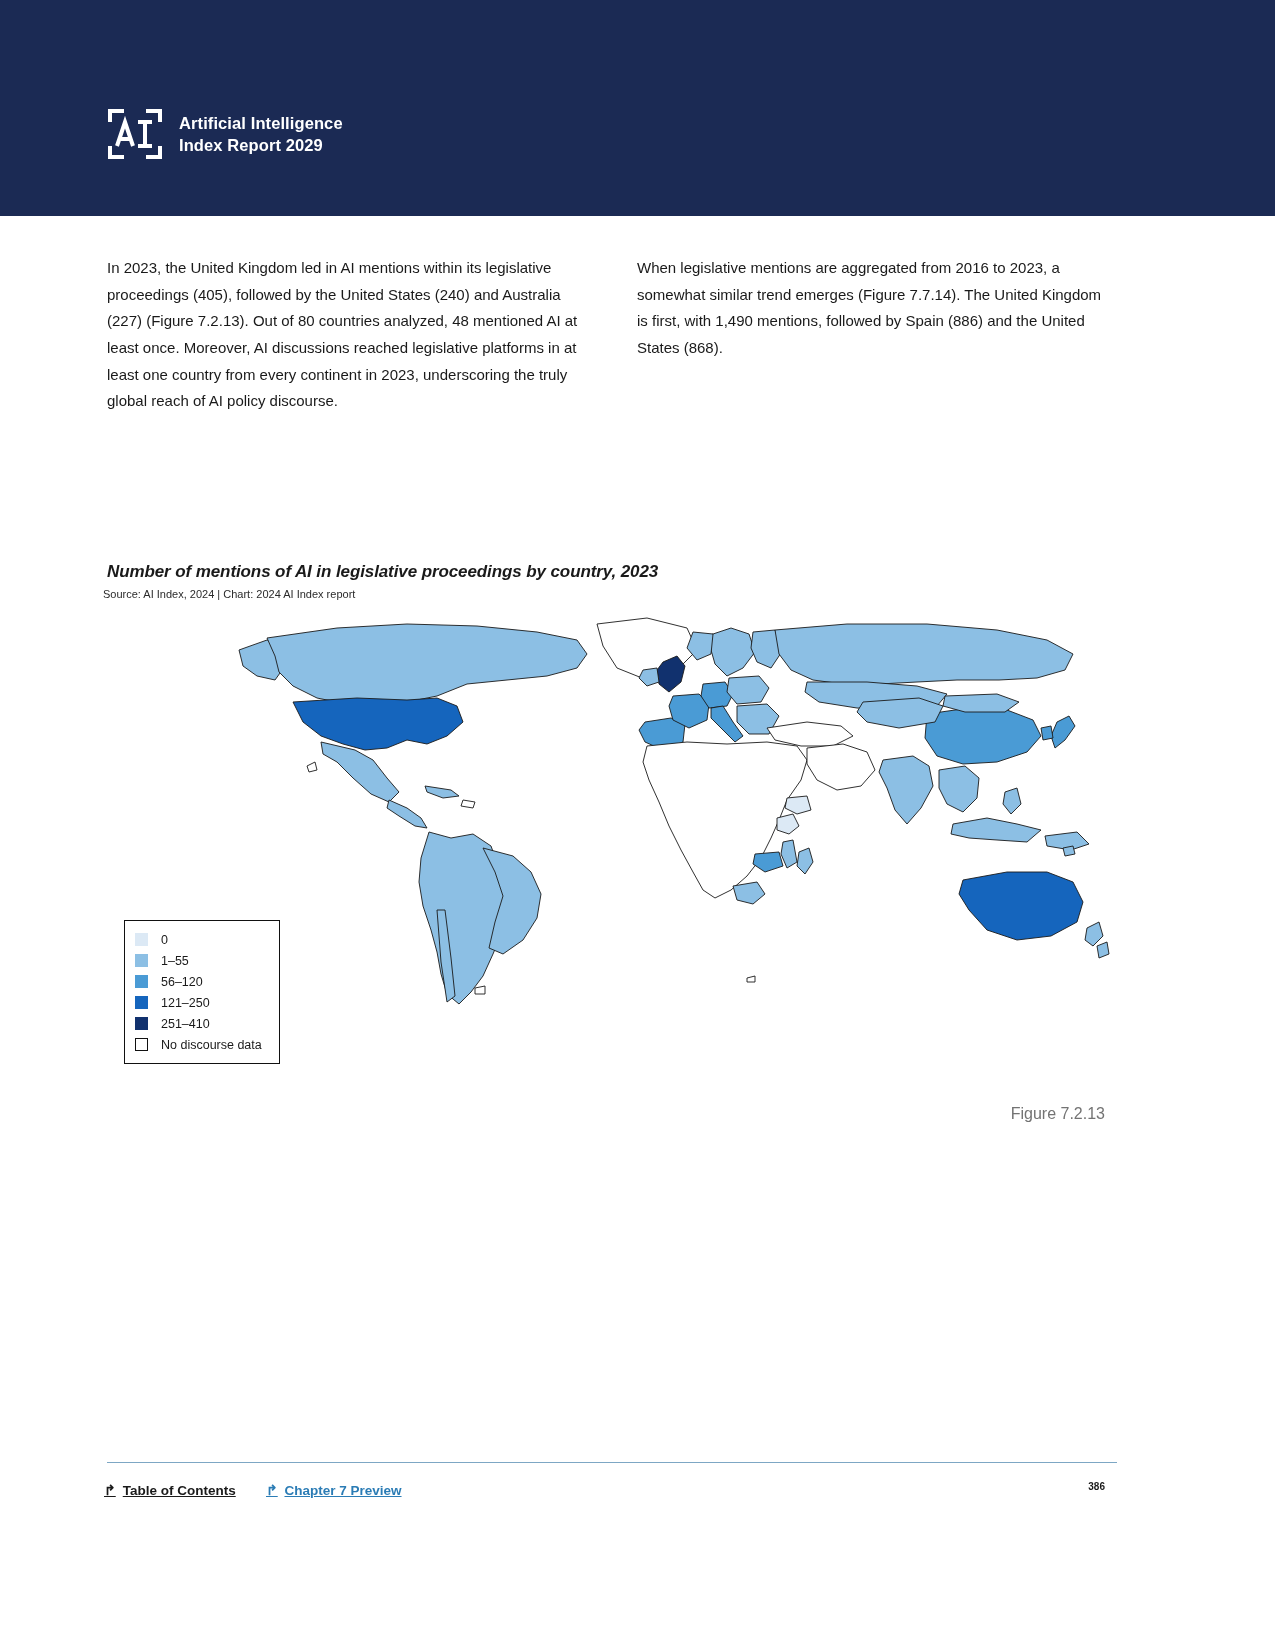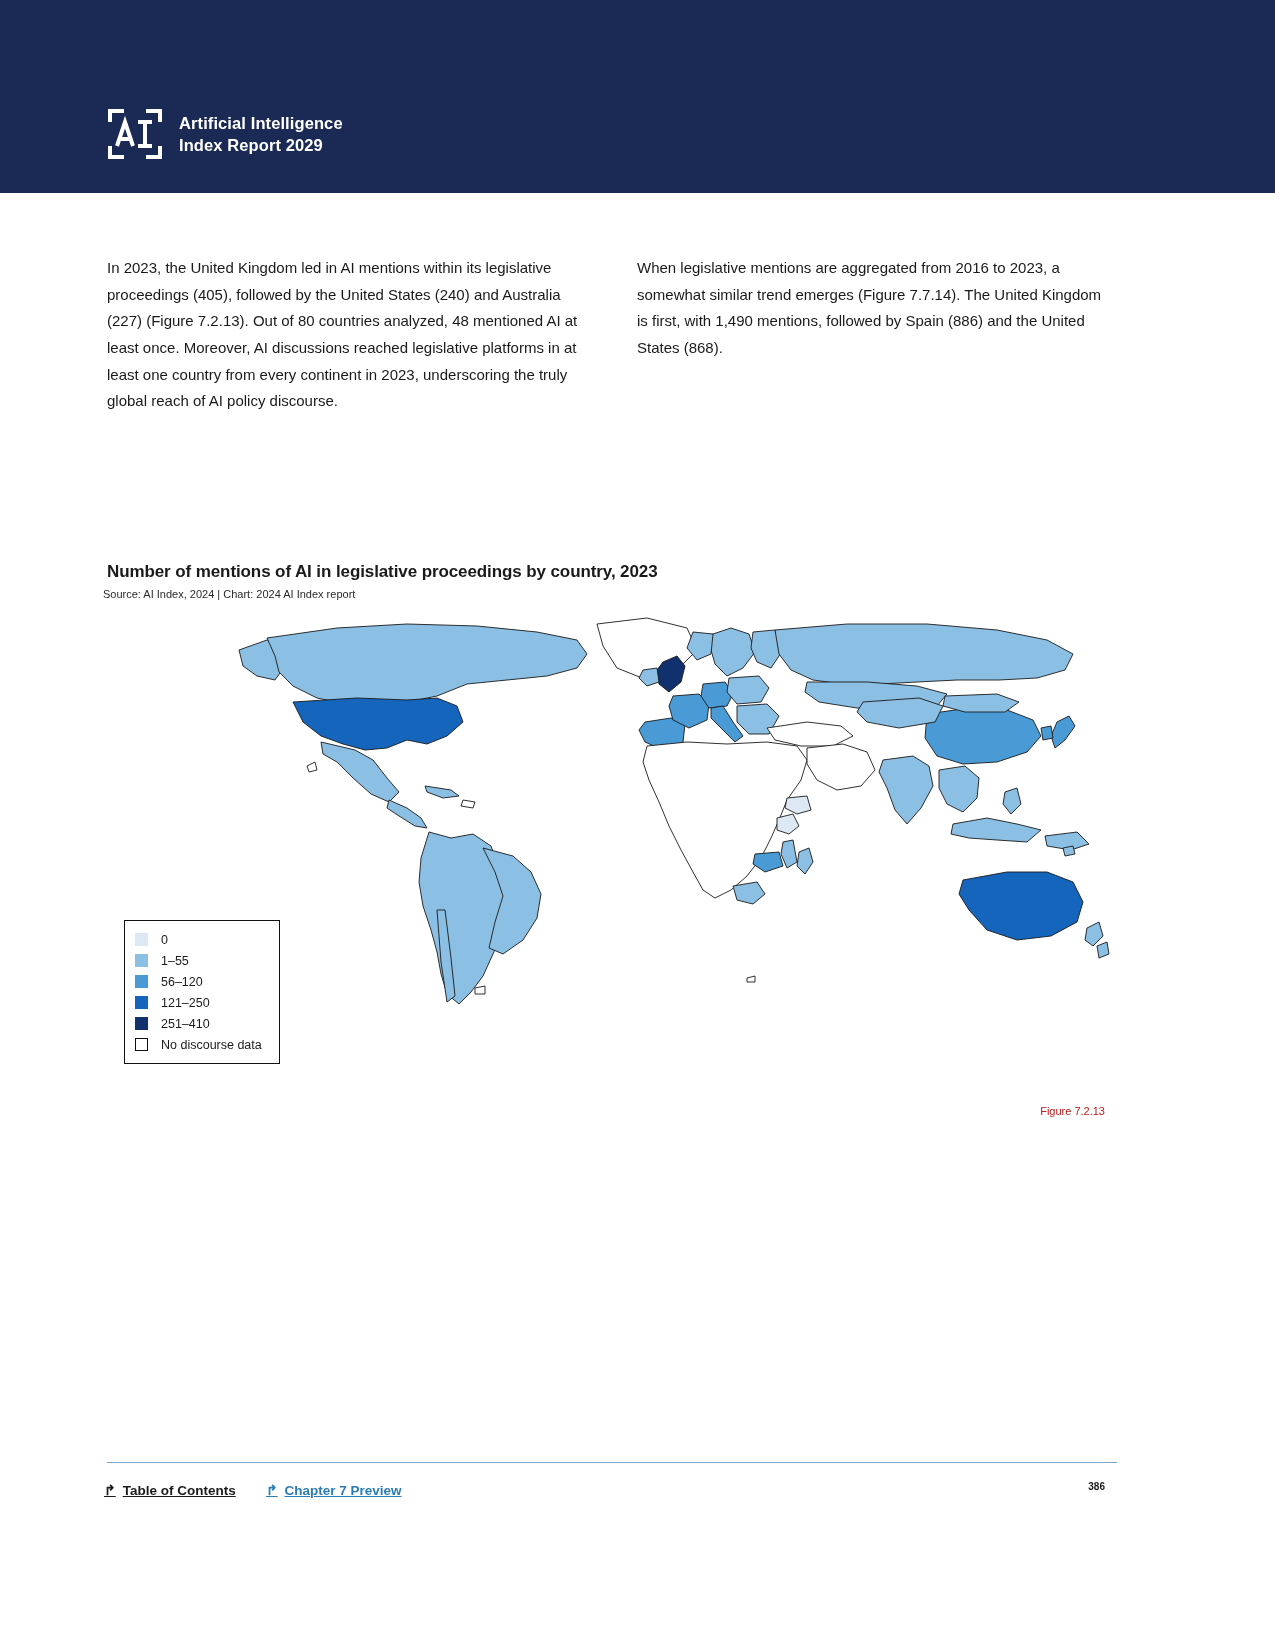"Artificial Intelligence" .header { height: 193px -> 216px }
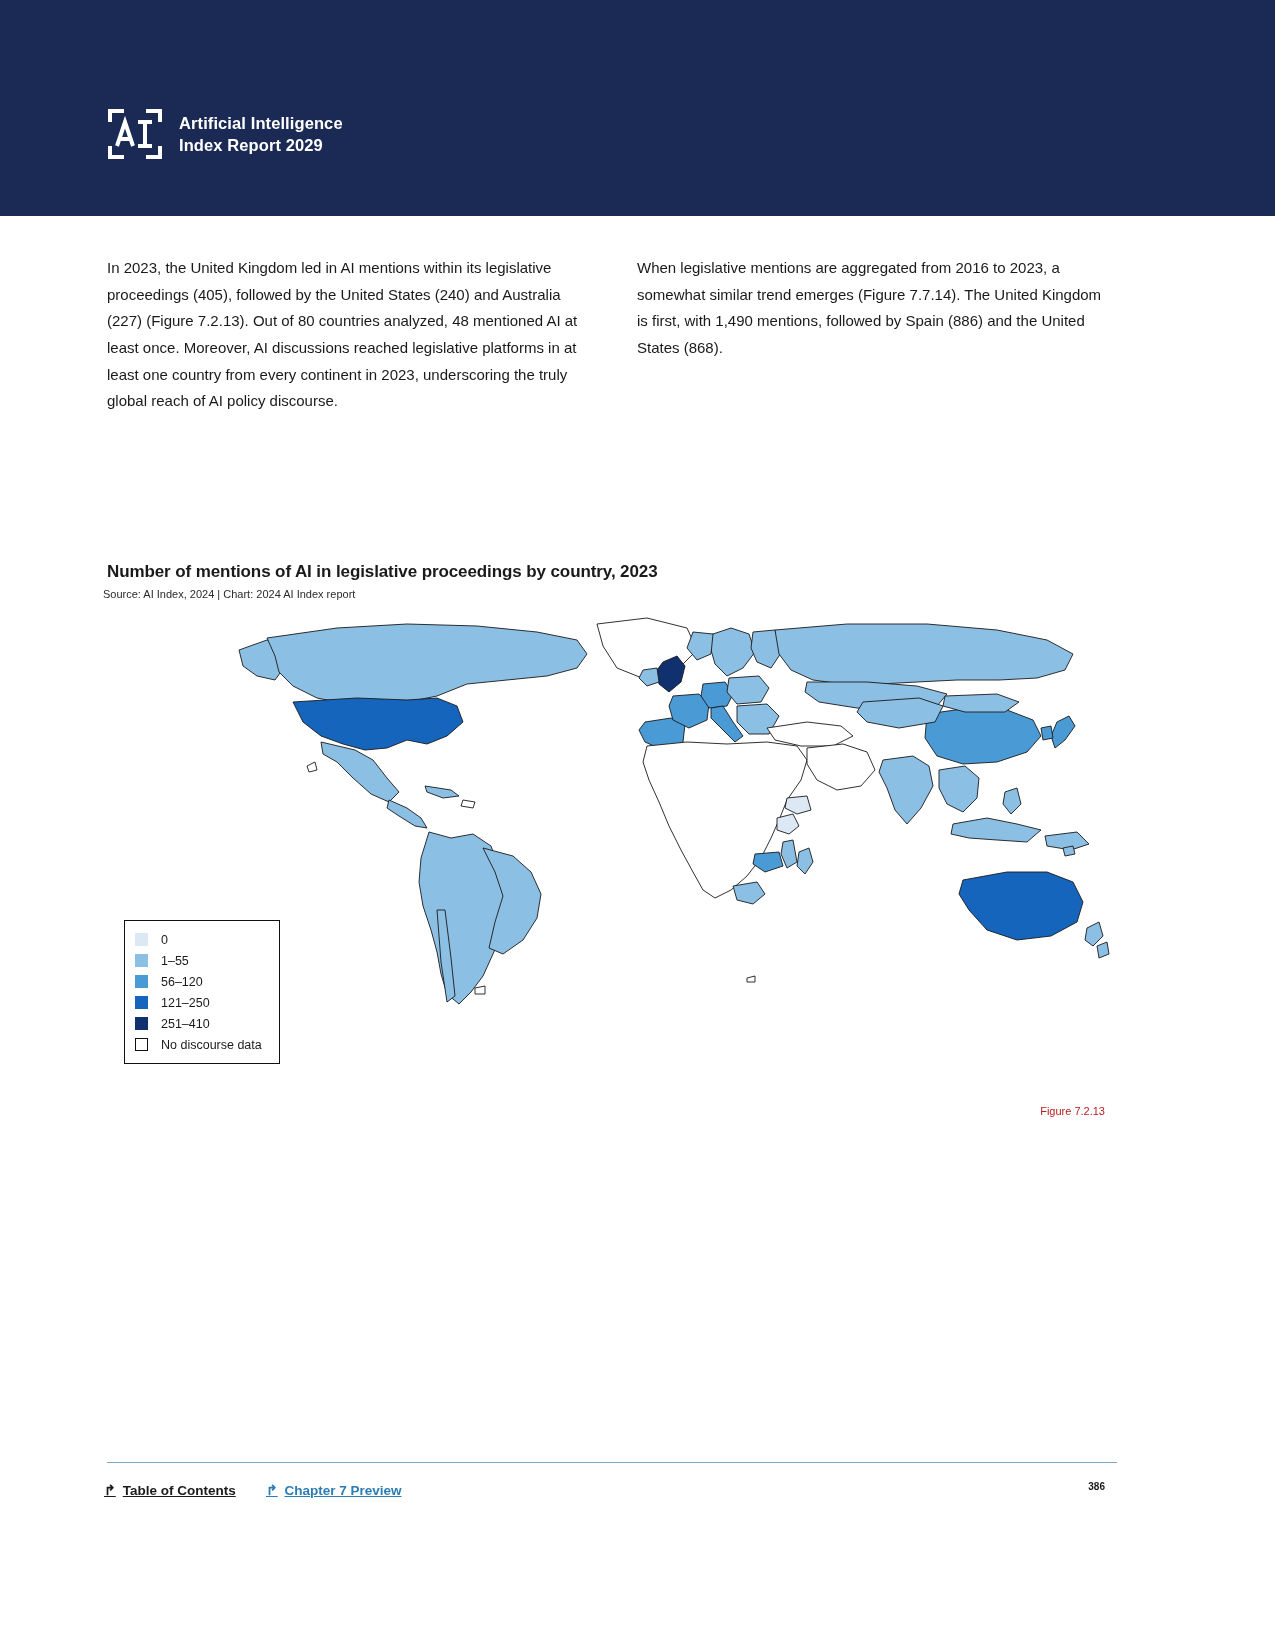"Number of mentions of AI" .chart-title { font-style: none -> italic }
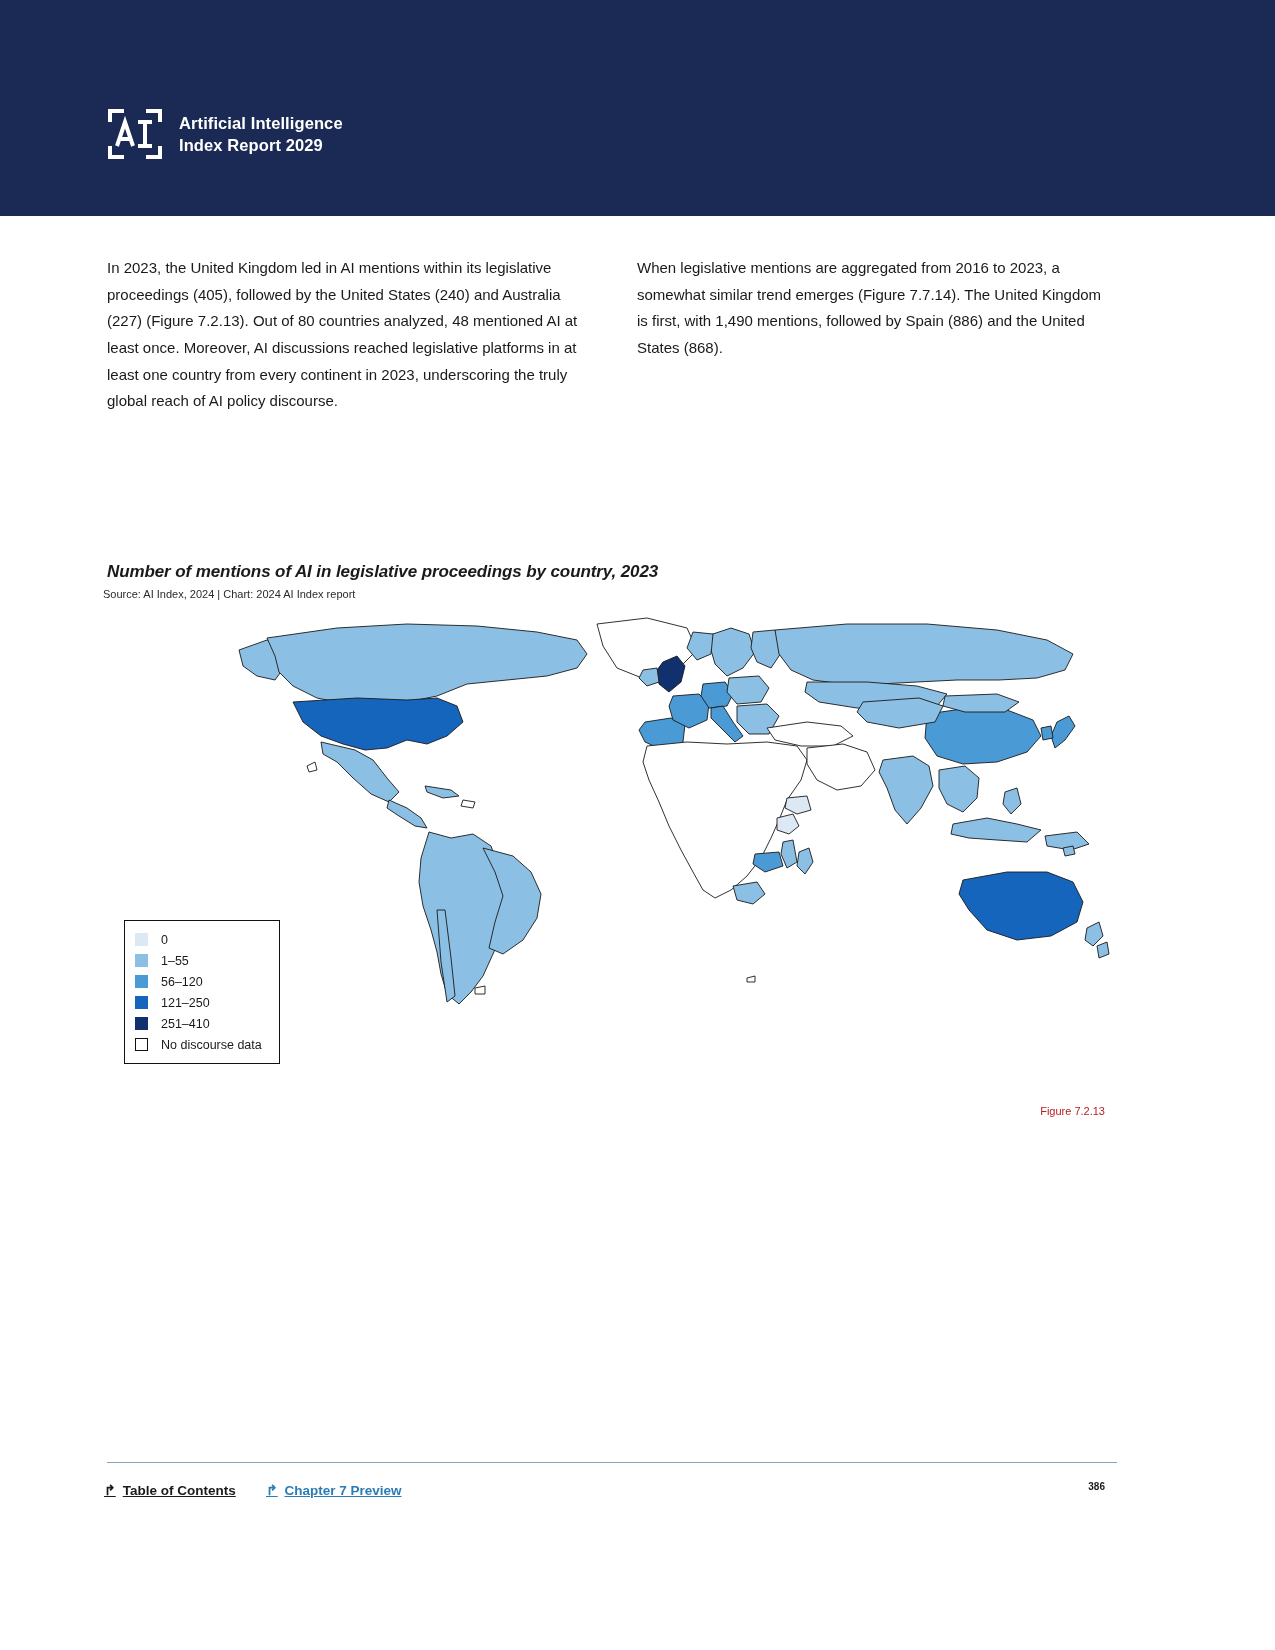"Figure 7.2.13" .figure-label { color: #b91c1c -> #737373; font-size: 11px -> 16px }
